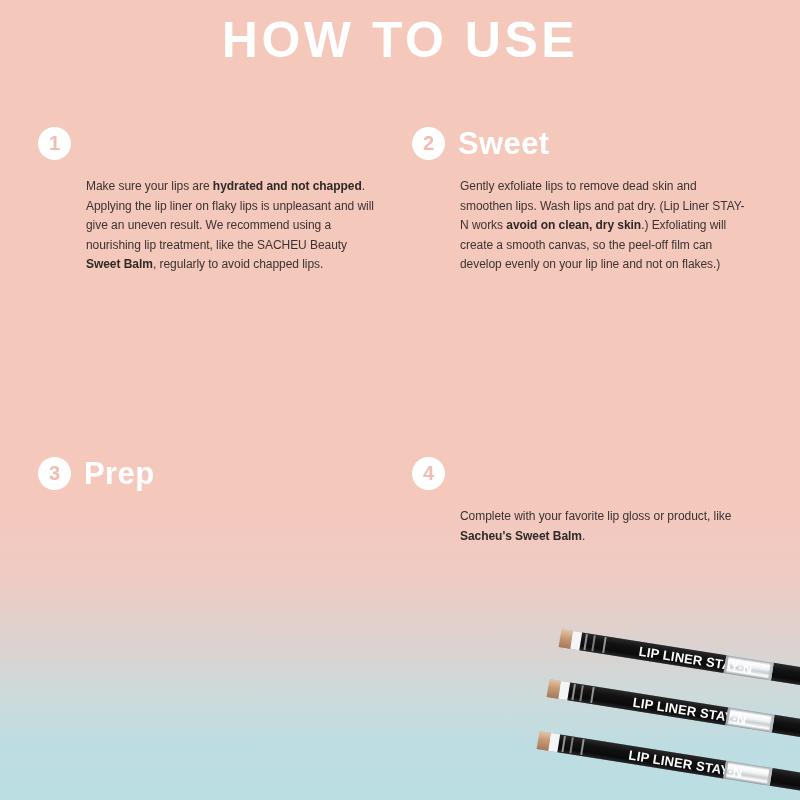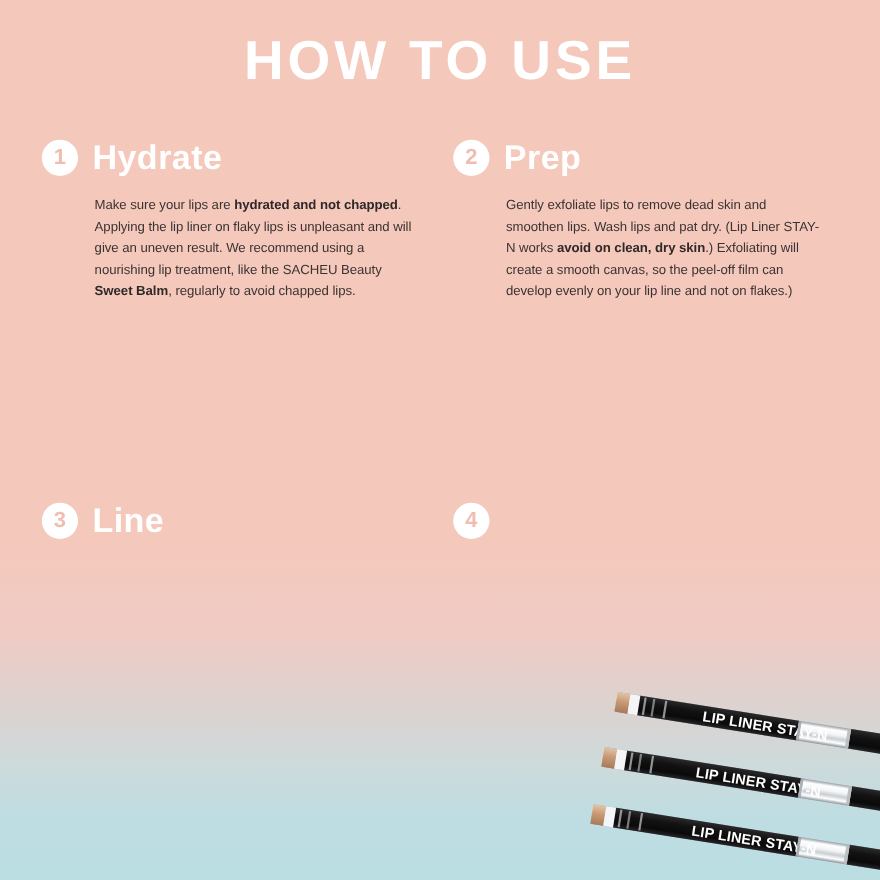"HOW TO USE" #title { top: 30px -> 15px }
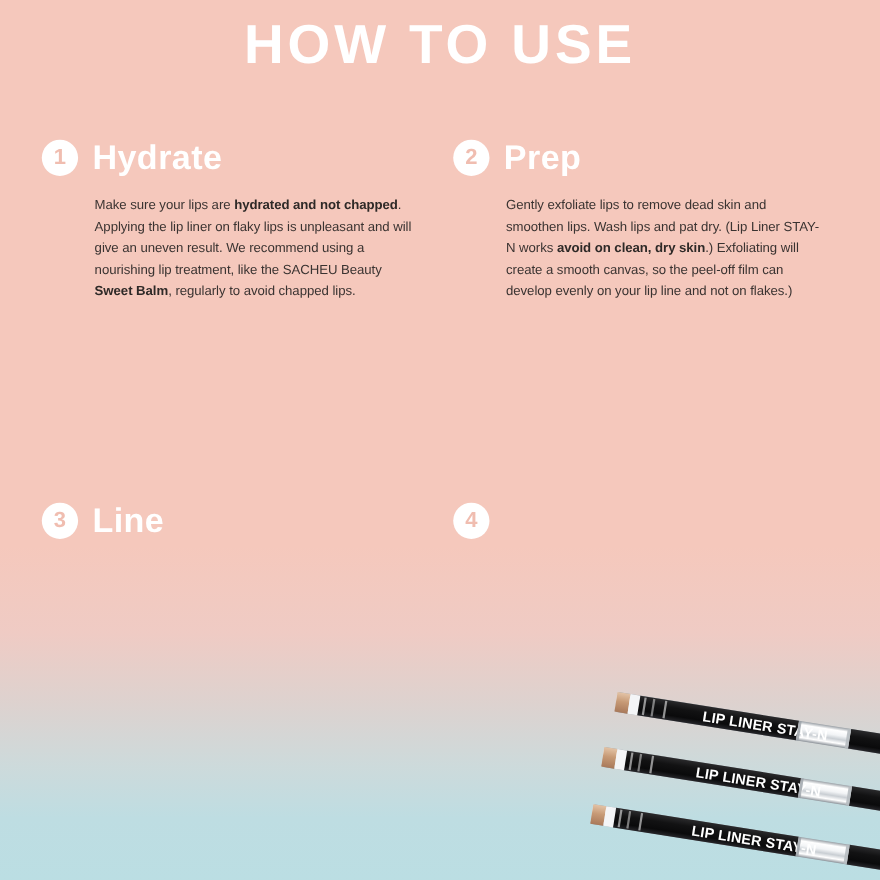"Hydrate" div.step-title { html: <div>Hydrate</div> -> none }
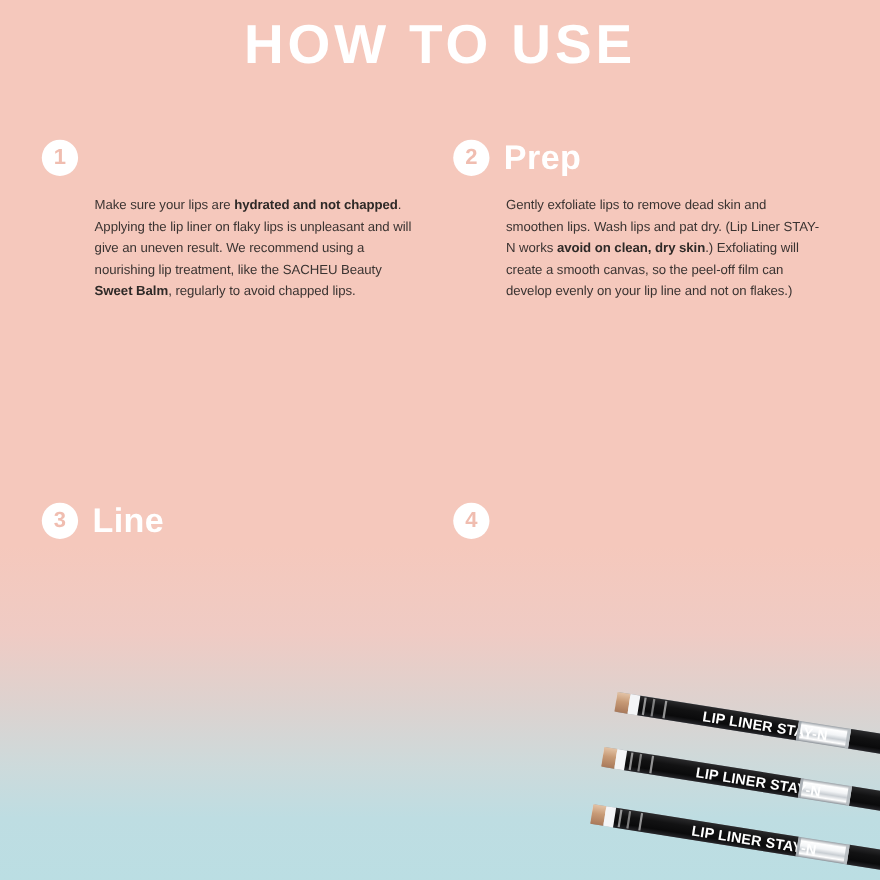"Prep" div.step-title { text: Prep -> Sweet }
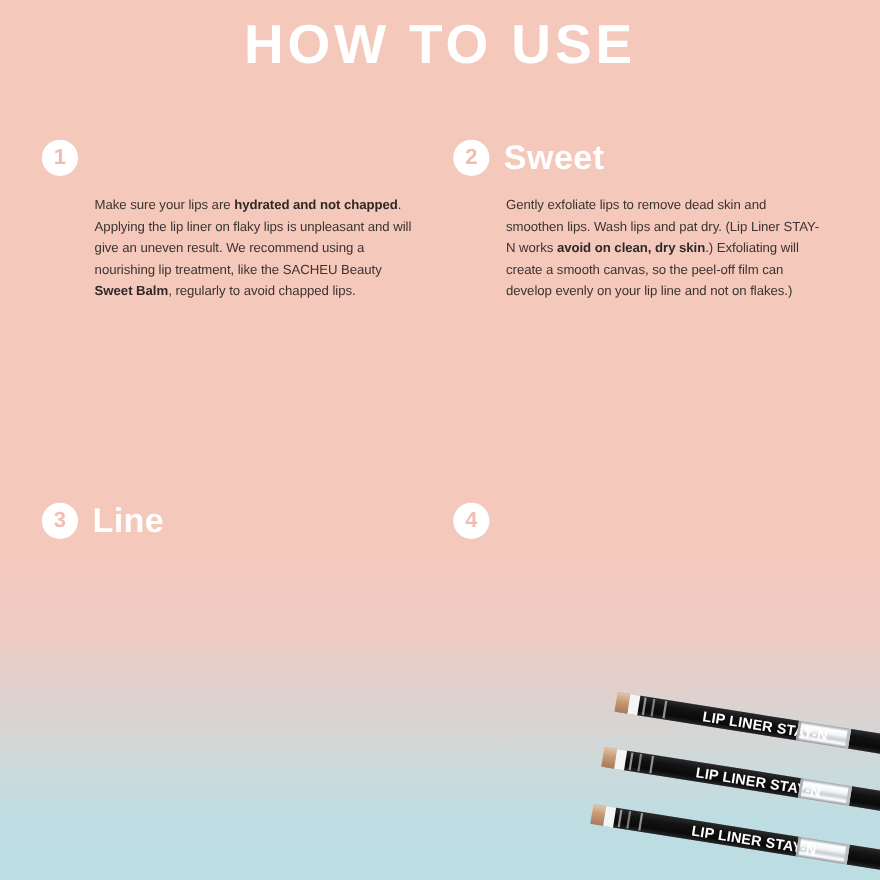"Line" div.step-title { text: Line -> Prep }
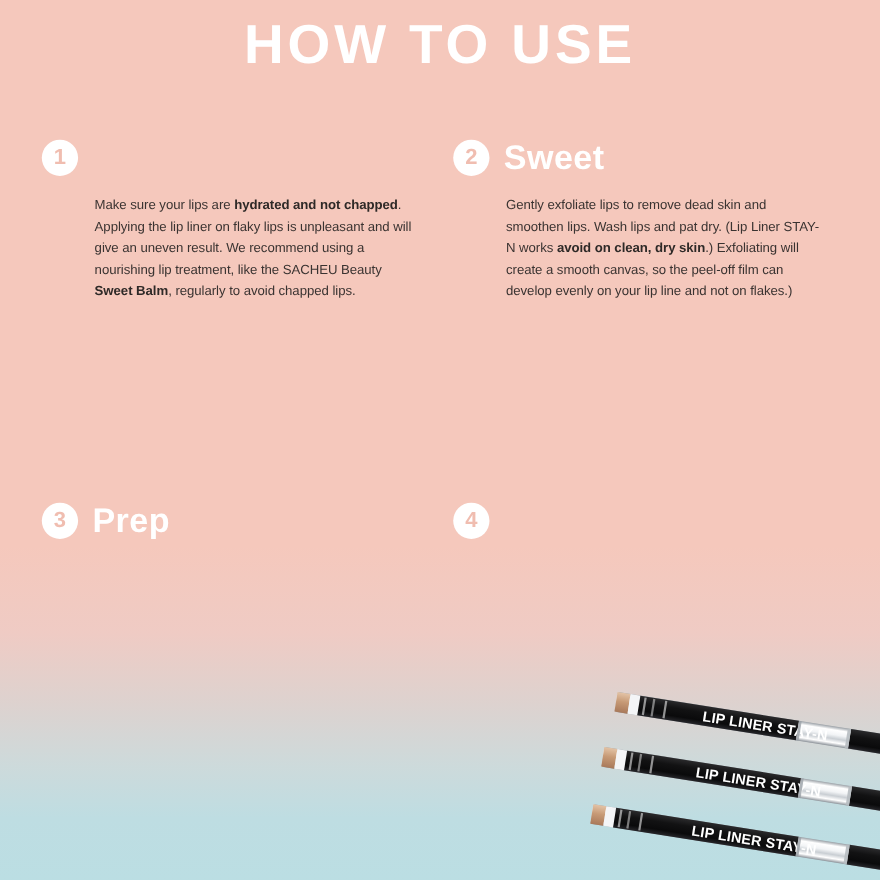"Complete with your favorite lip" div.step-body { html: none -> <div>Complete with your favorite lip gloss or product, like <b>Sacheu's Sweet Balm</b>.</div> }
